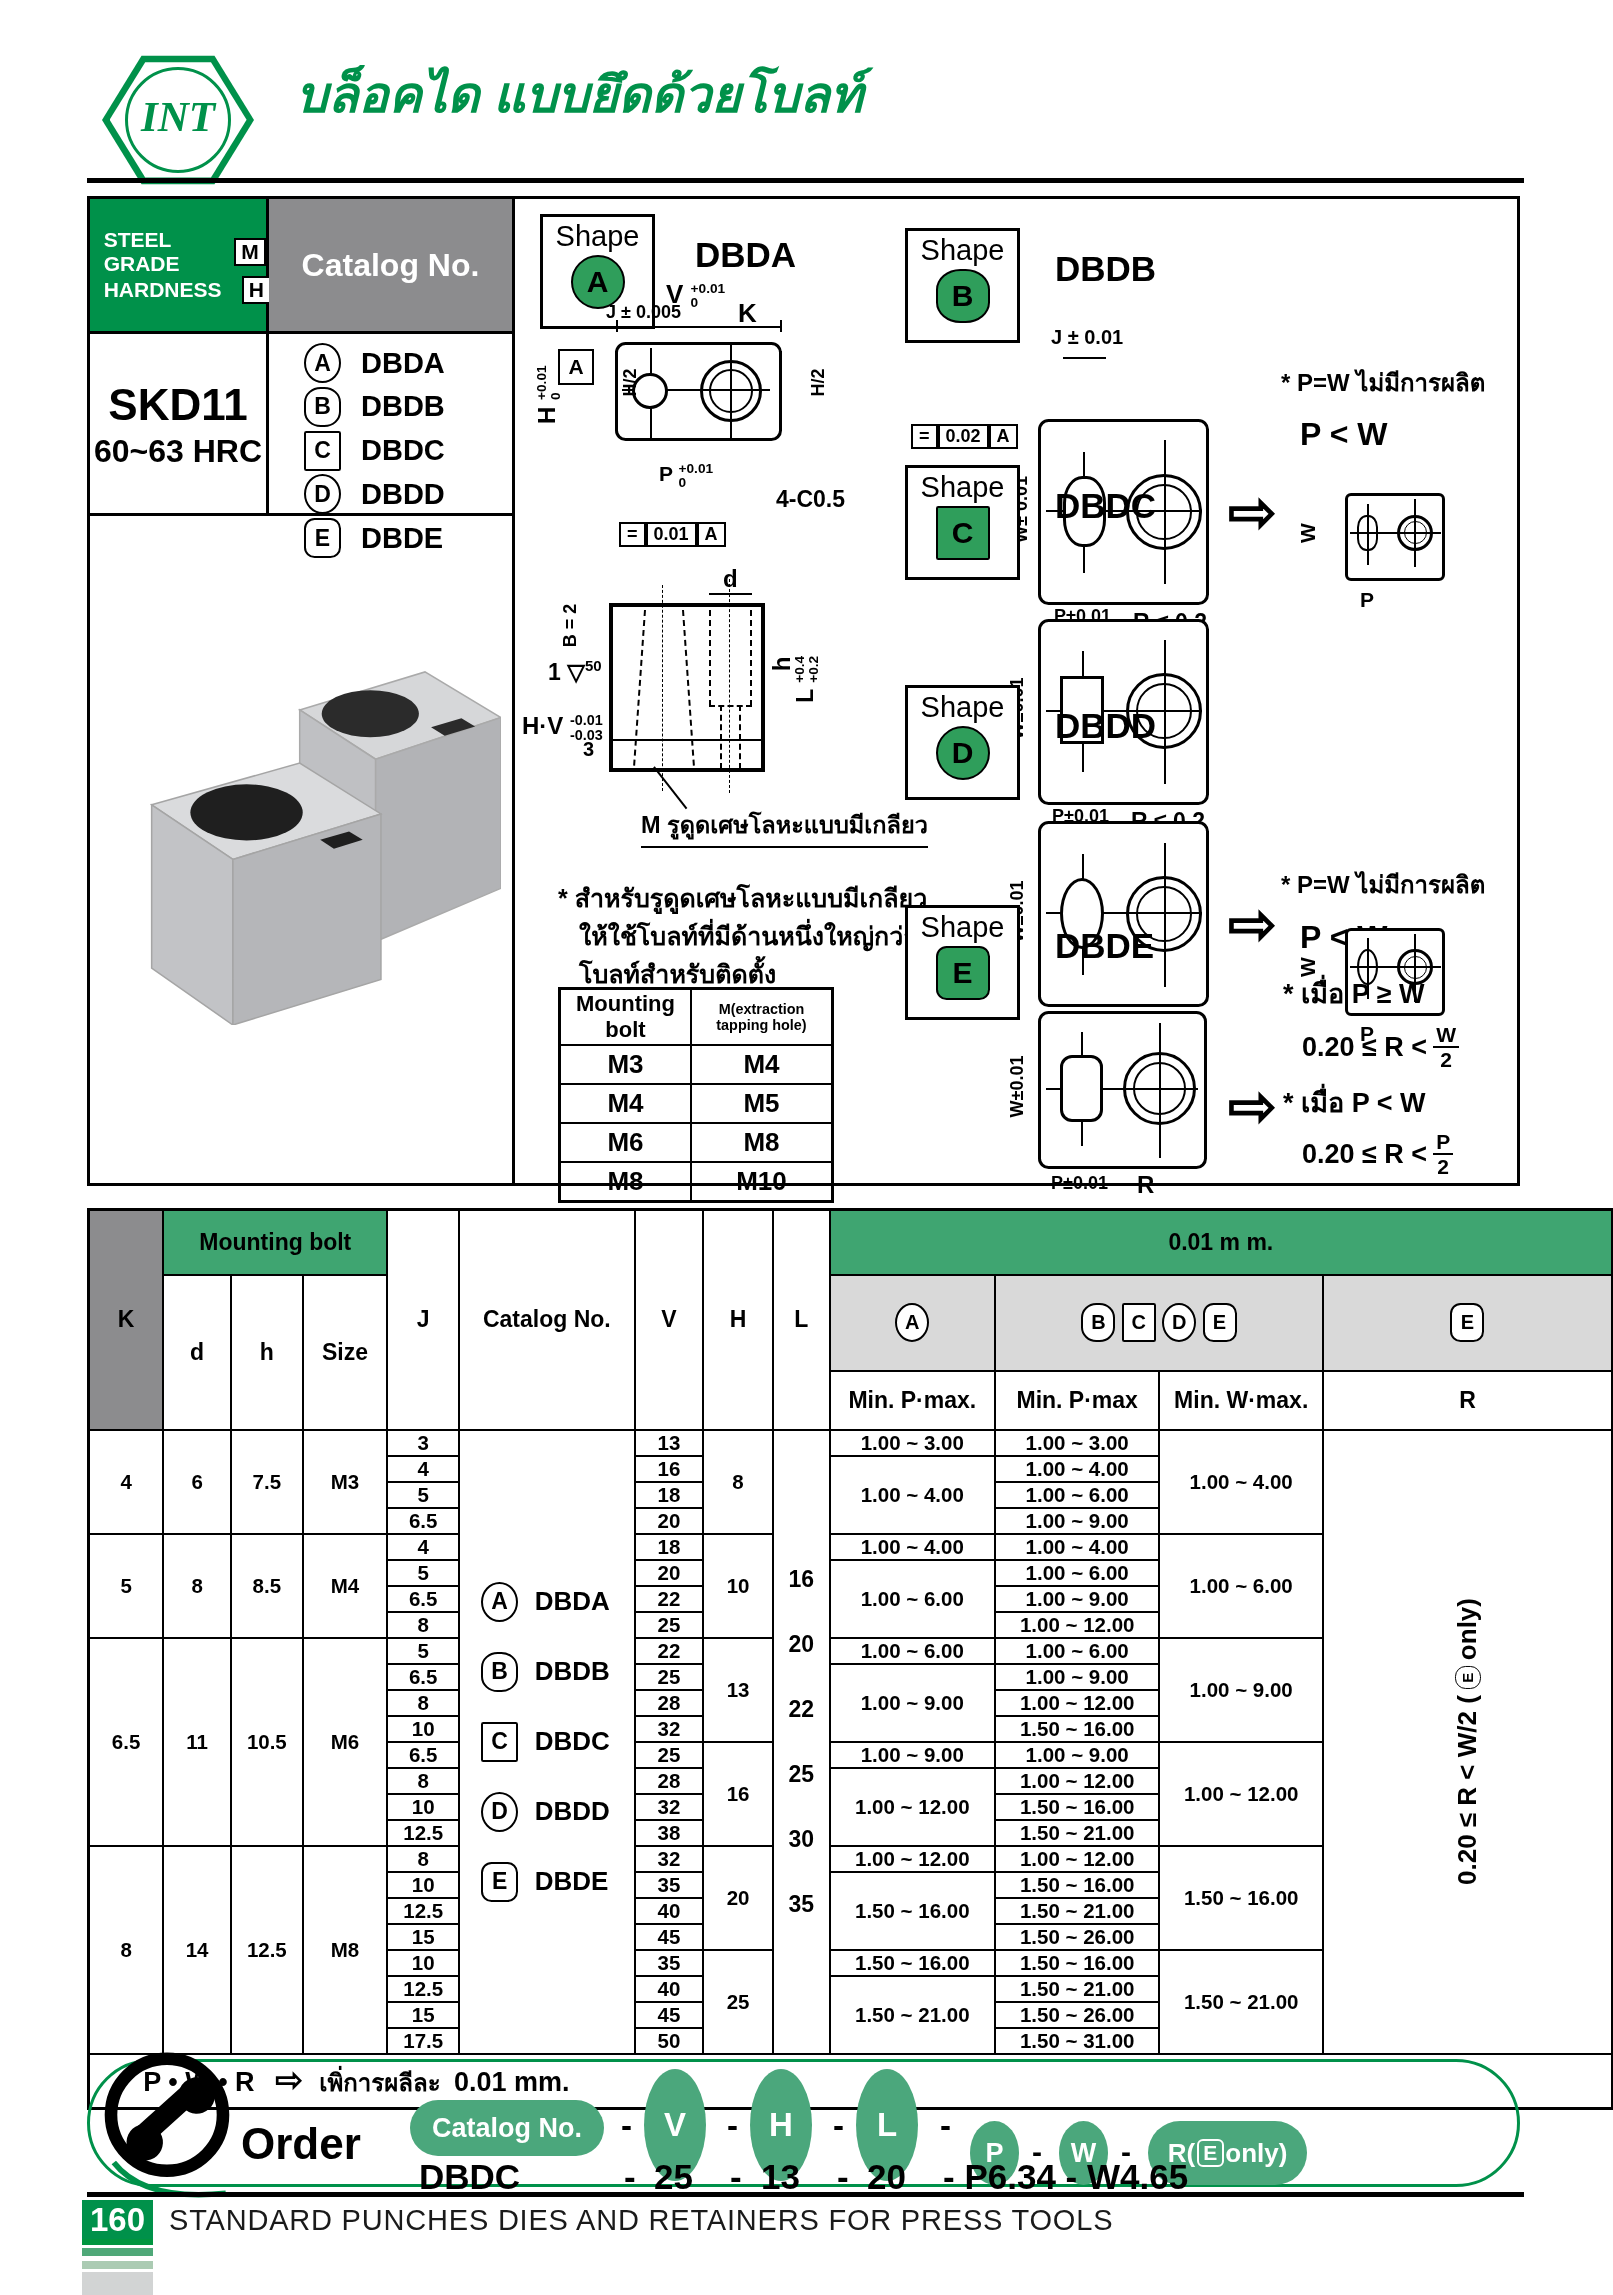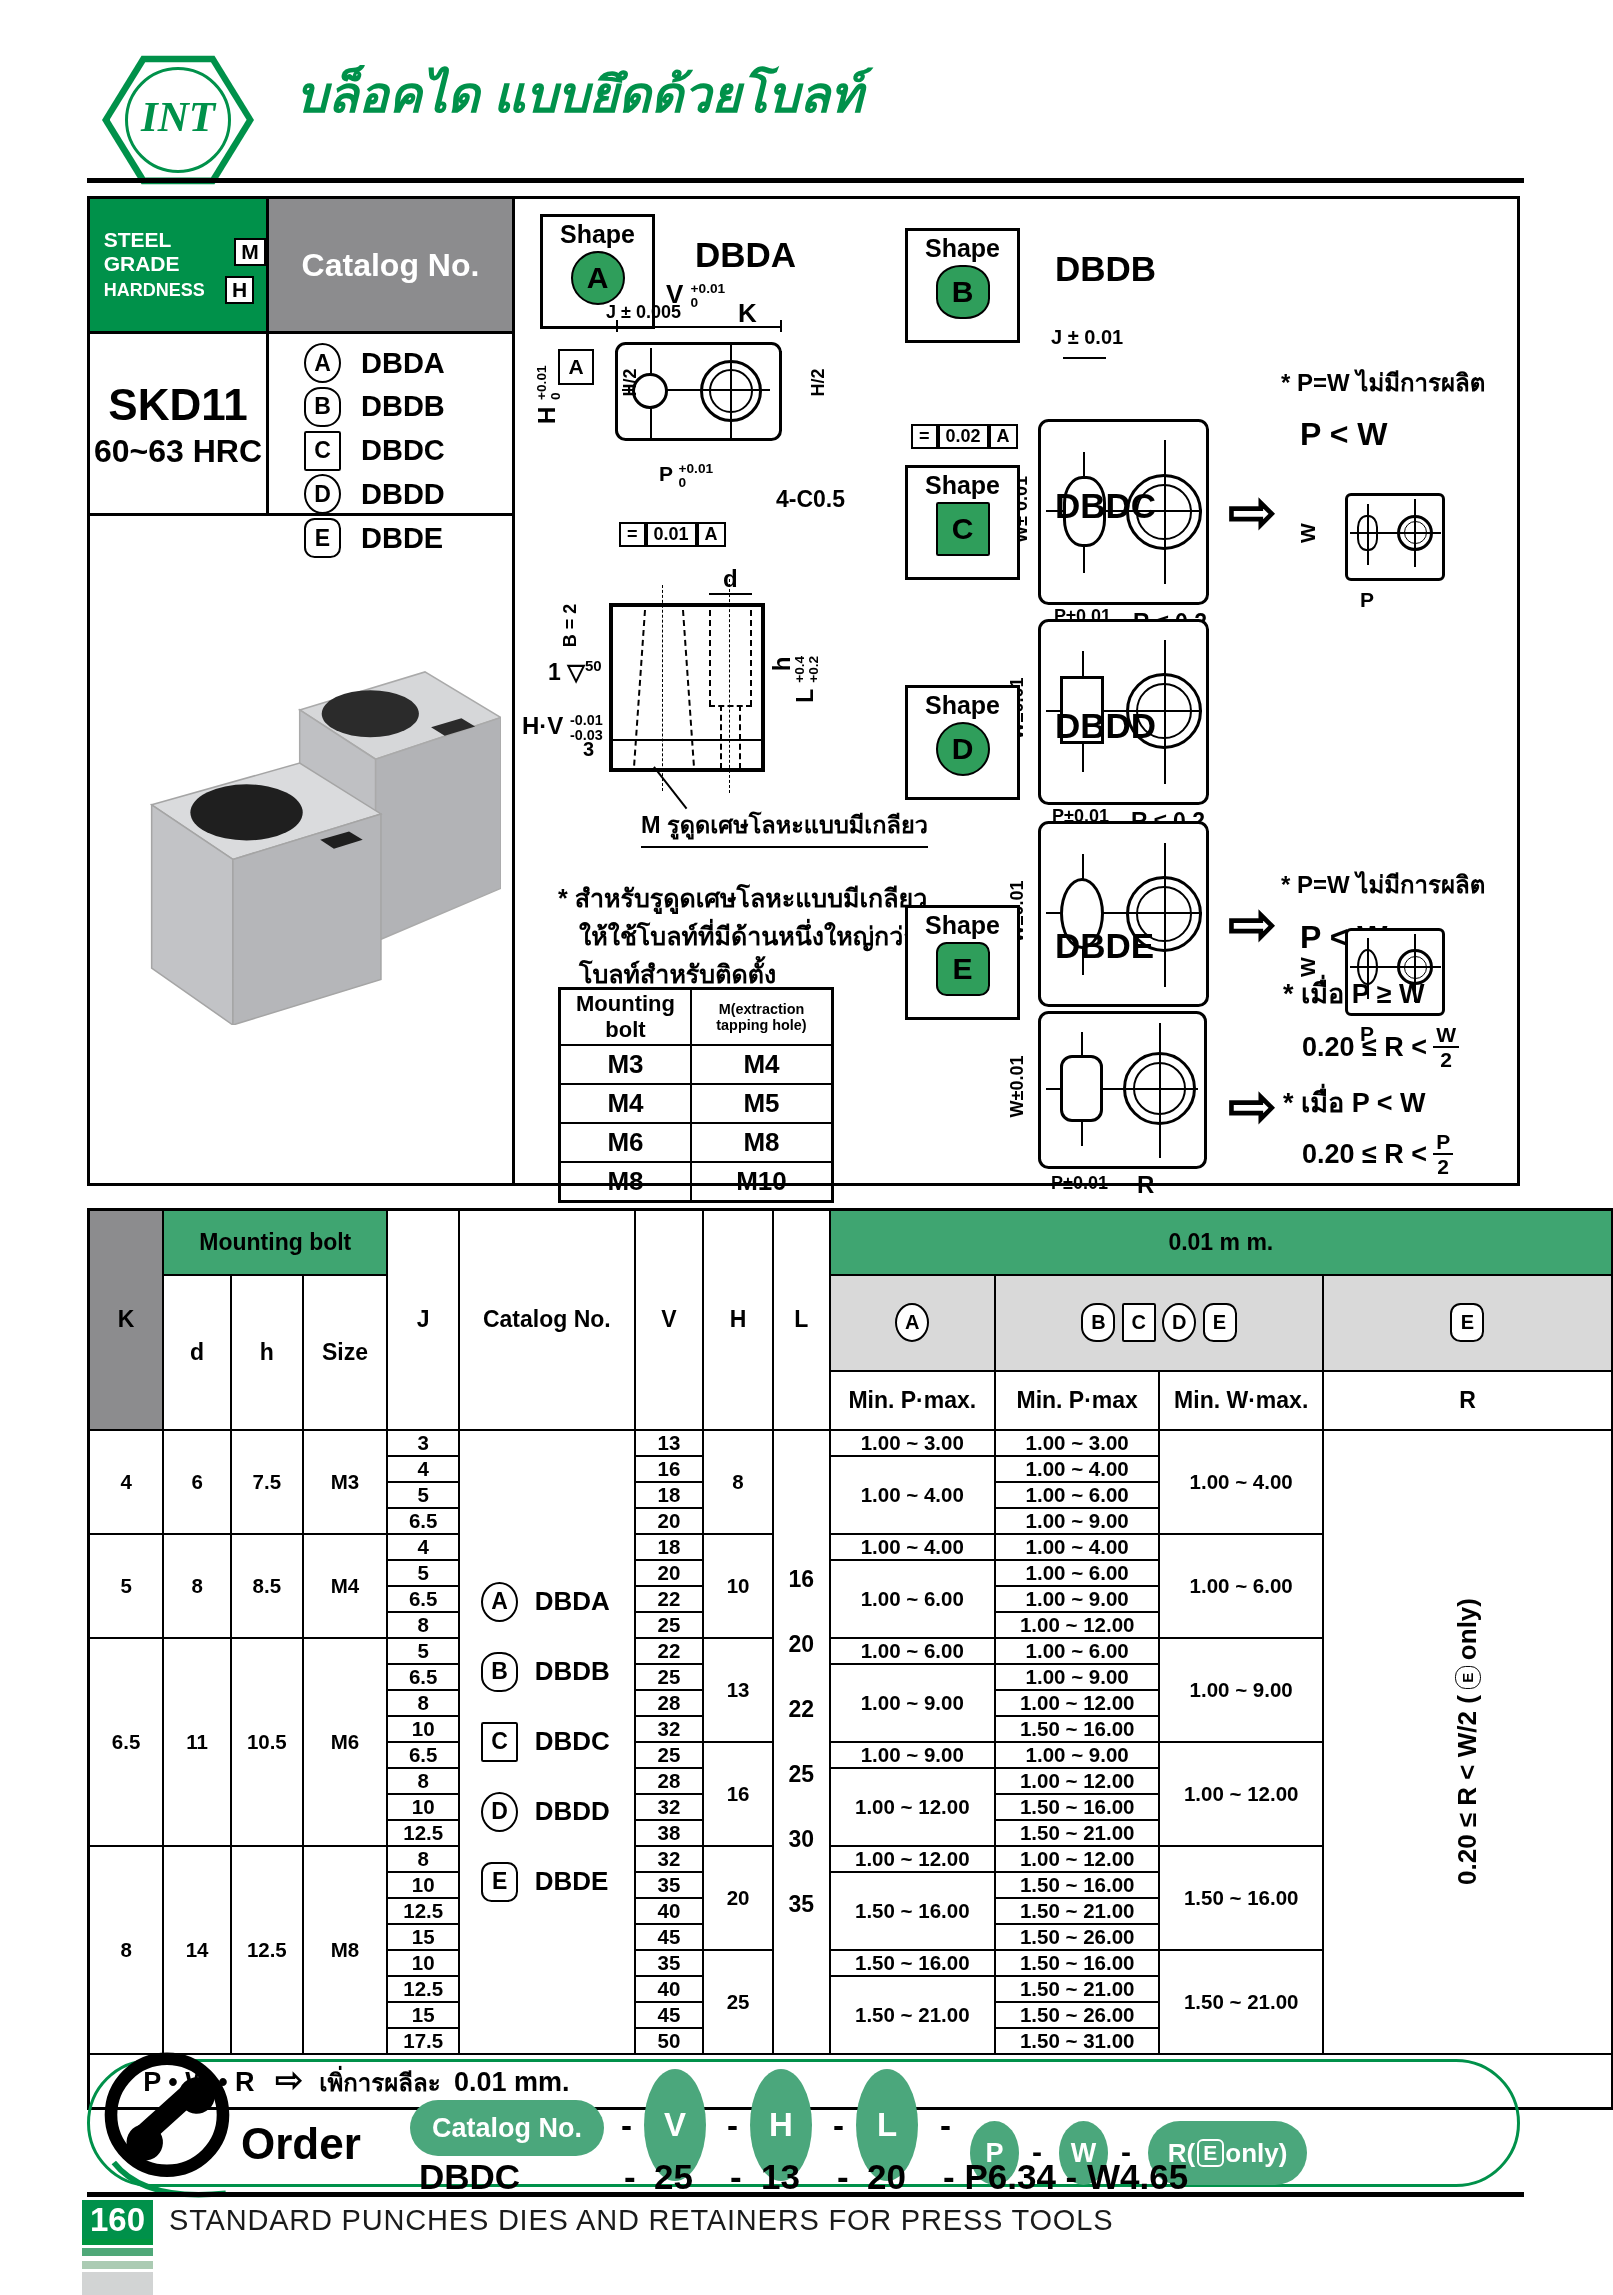"Shape" .shape-box .cap { font-size: 25px -> 29px; font-weight: bold -> normal }
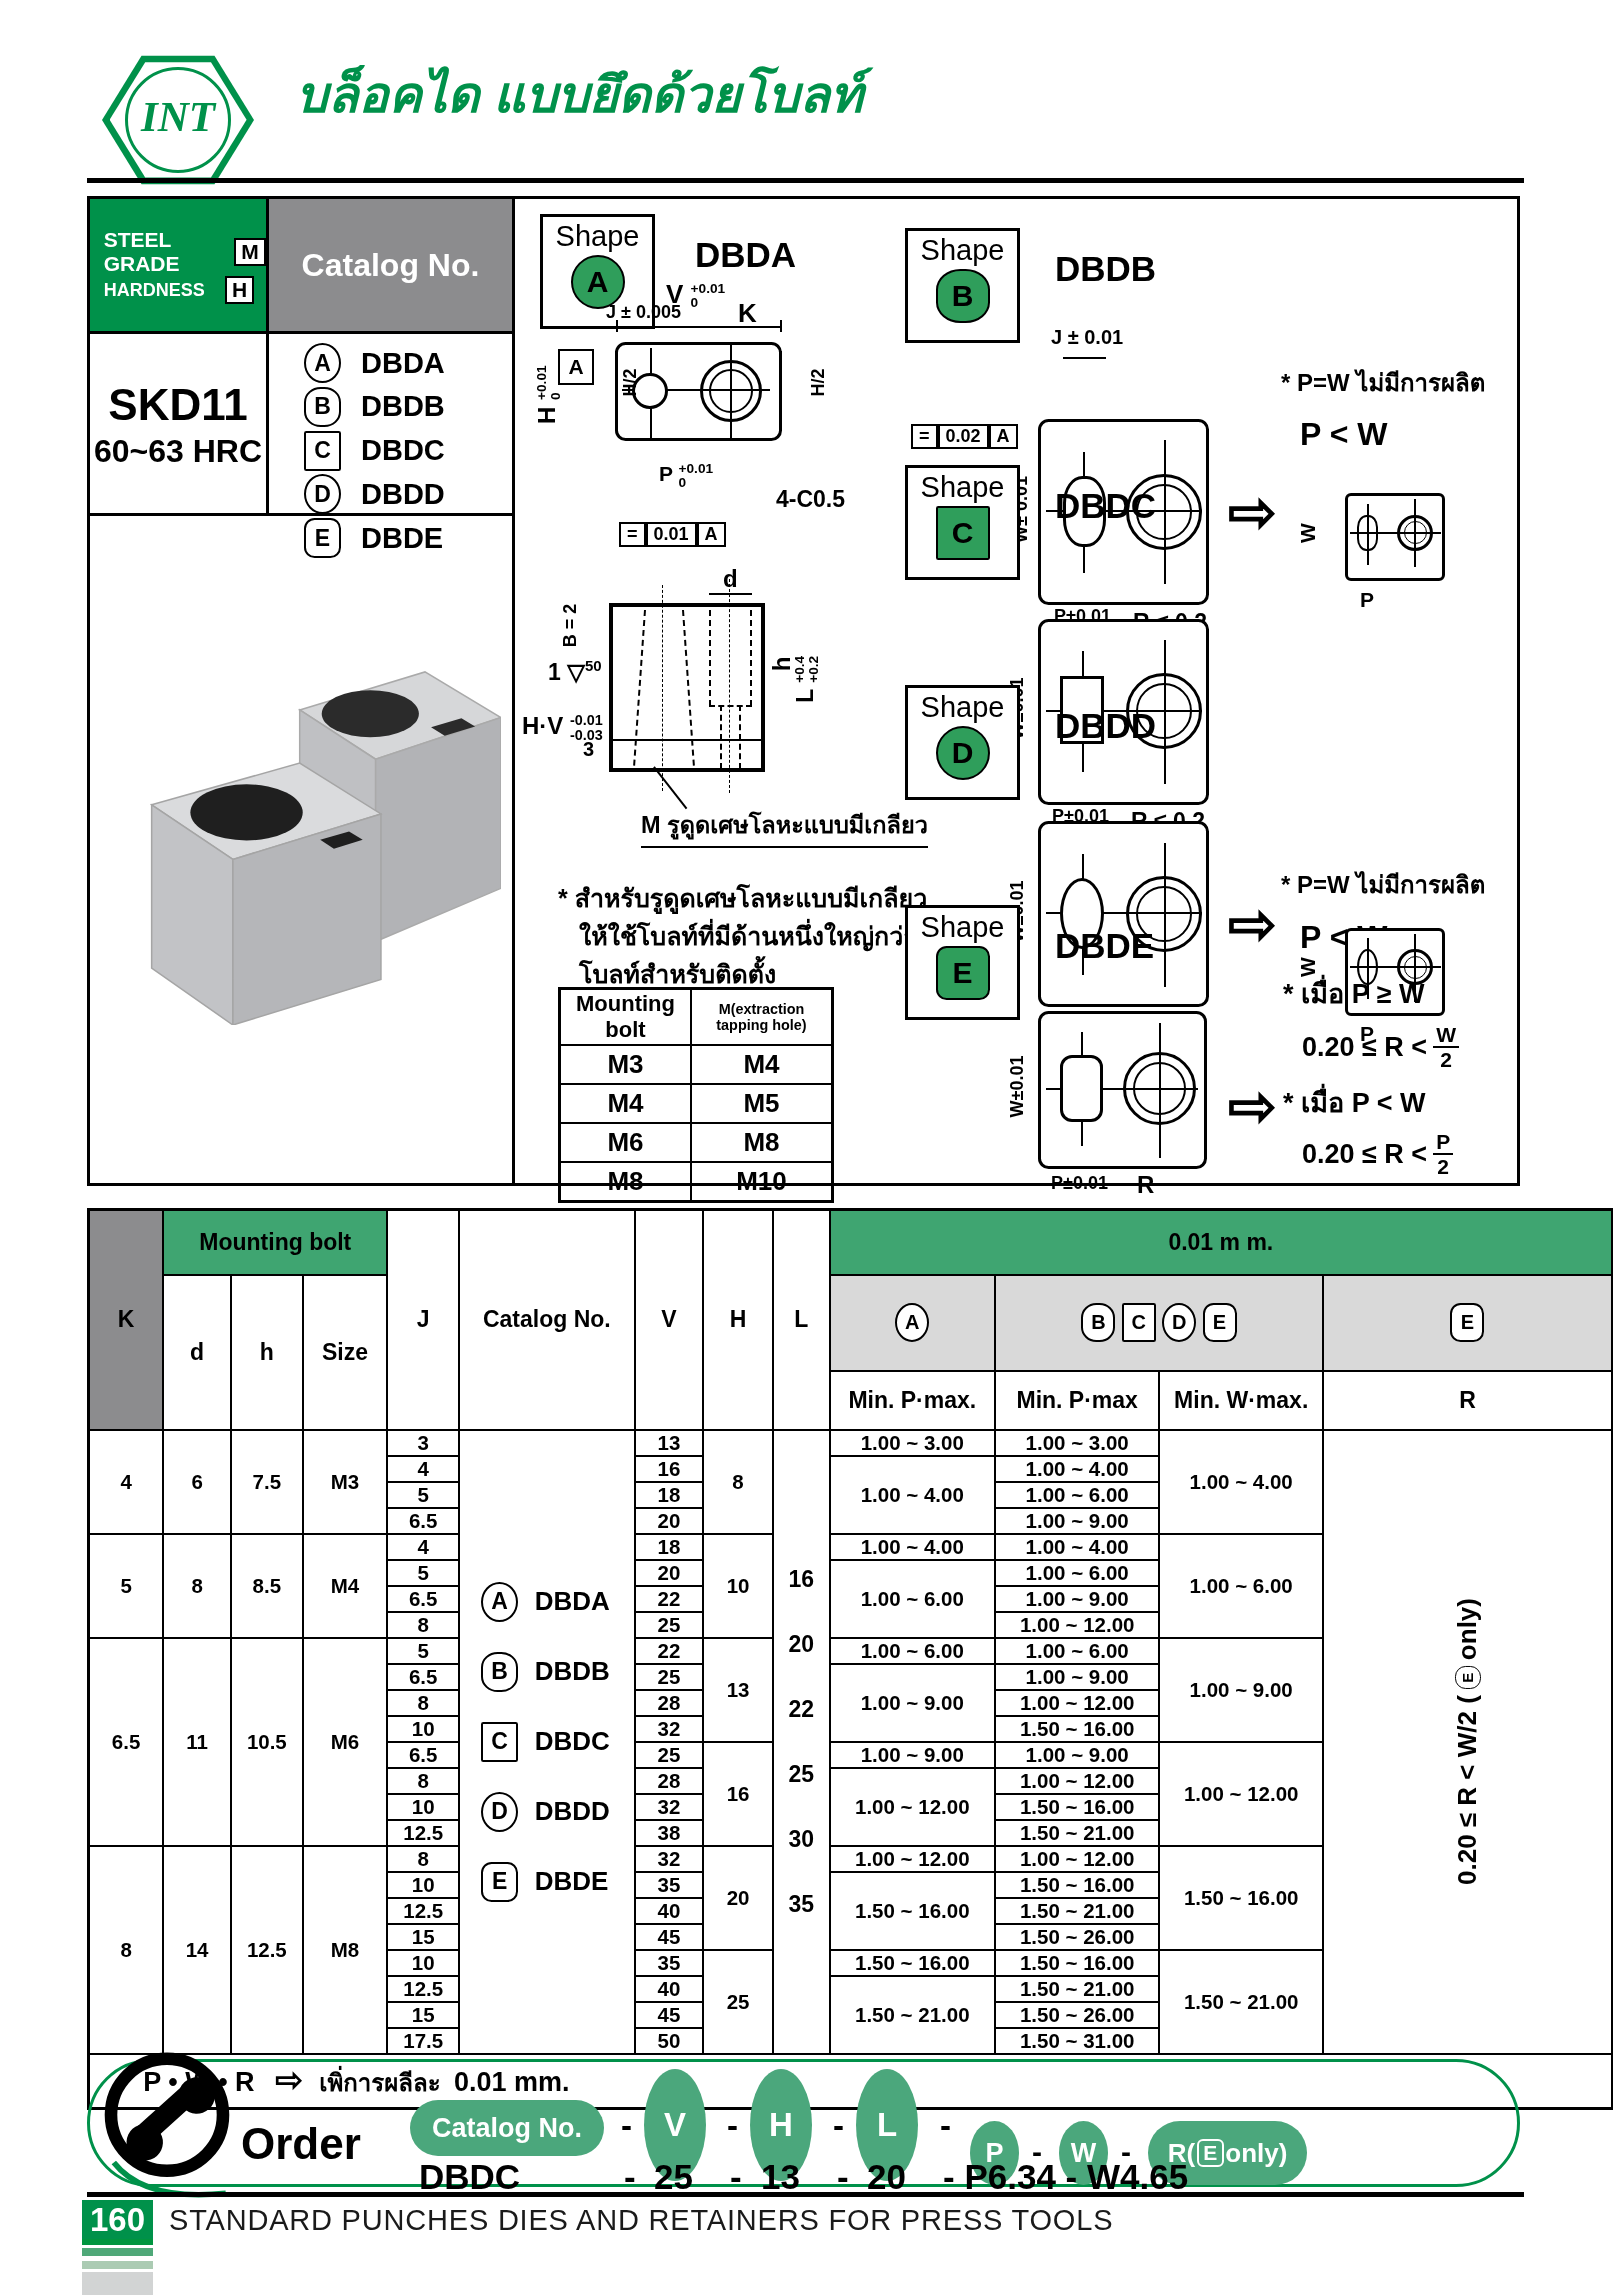"HARDNESS" span.b { font-size: 18px -> 21px }
